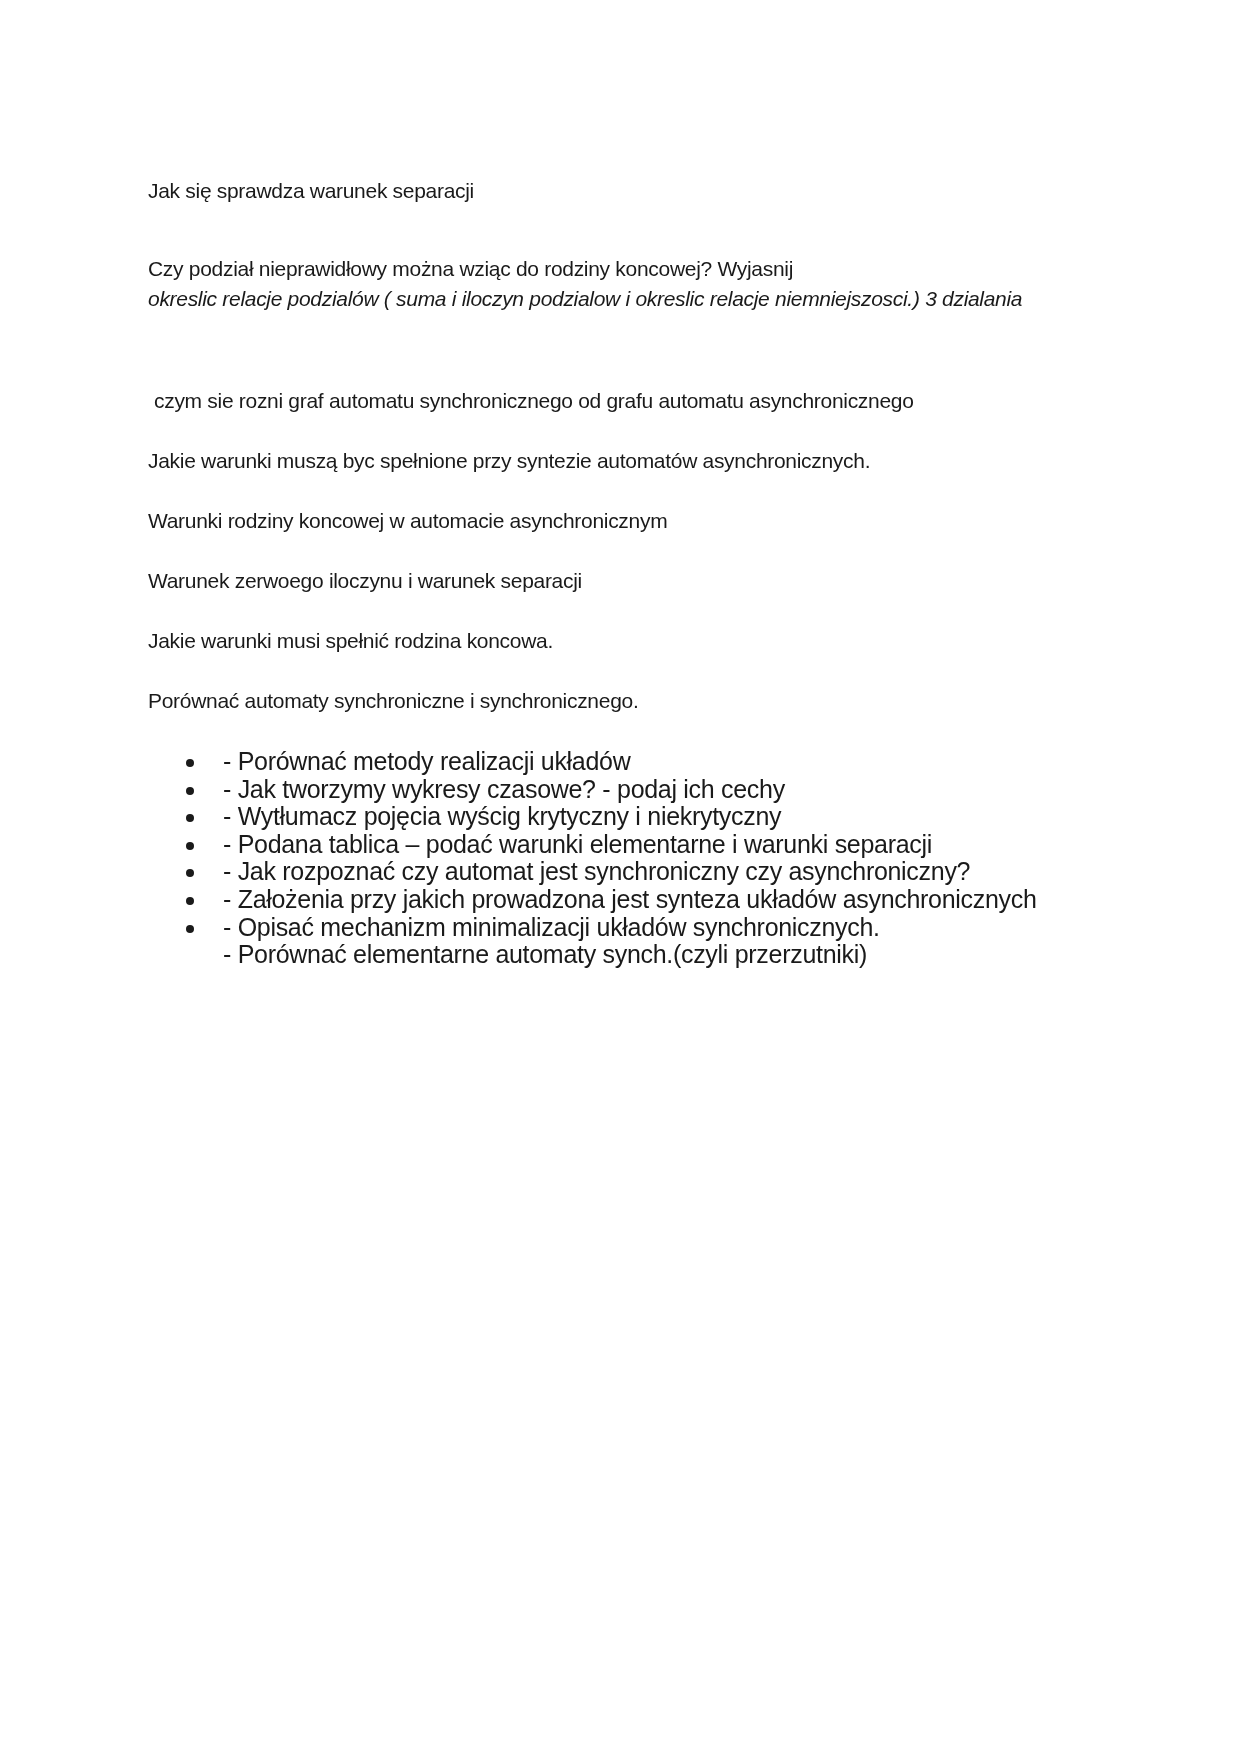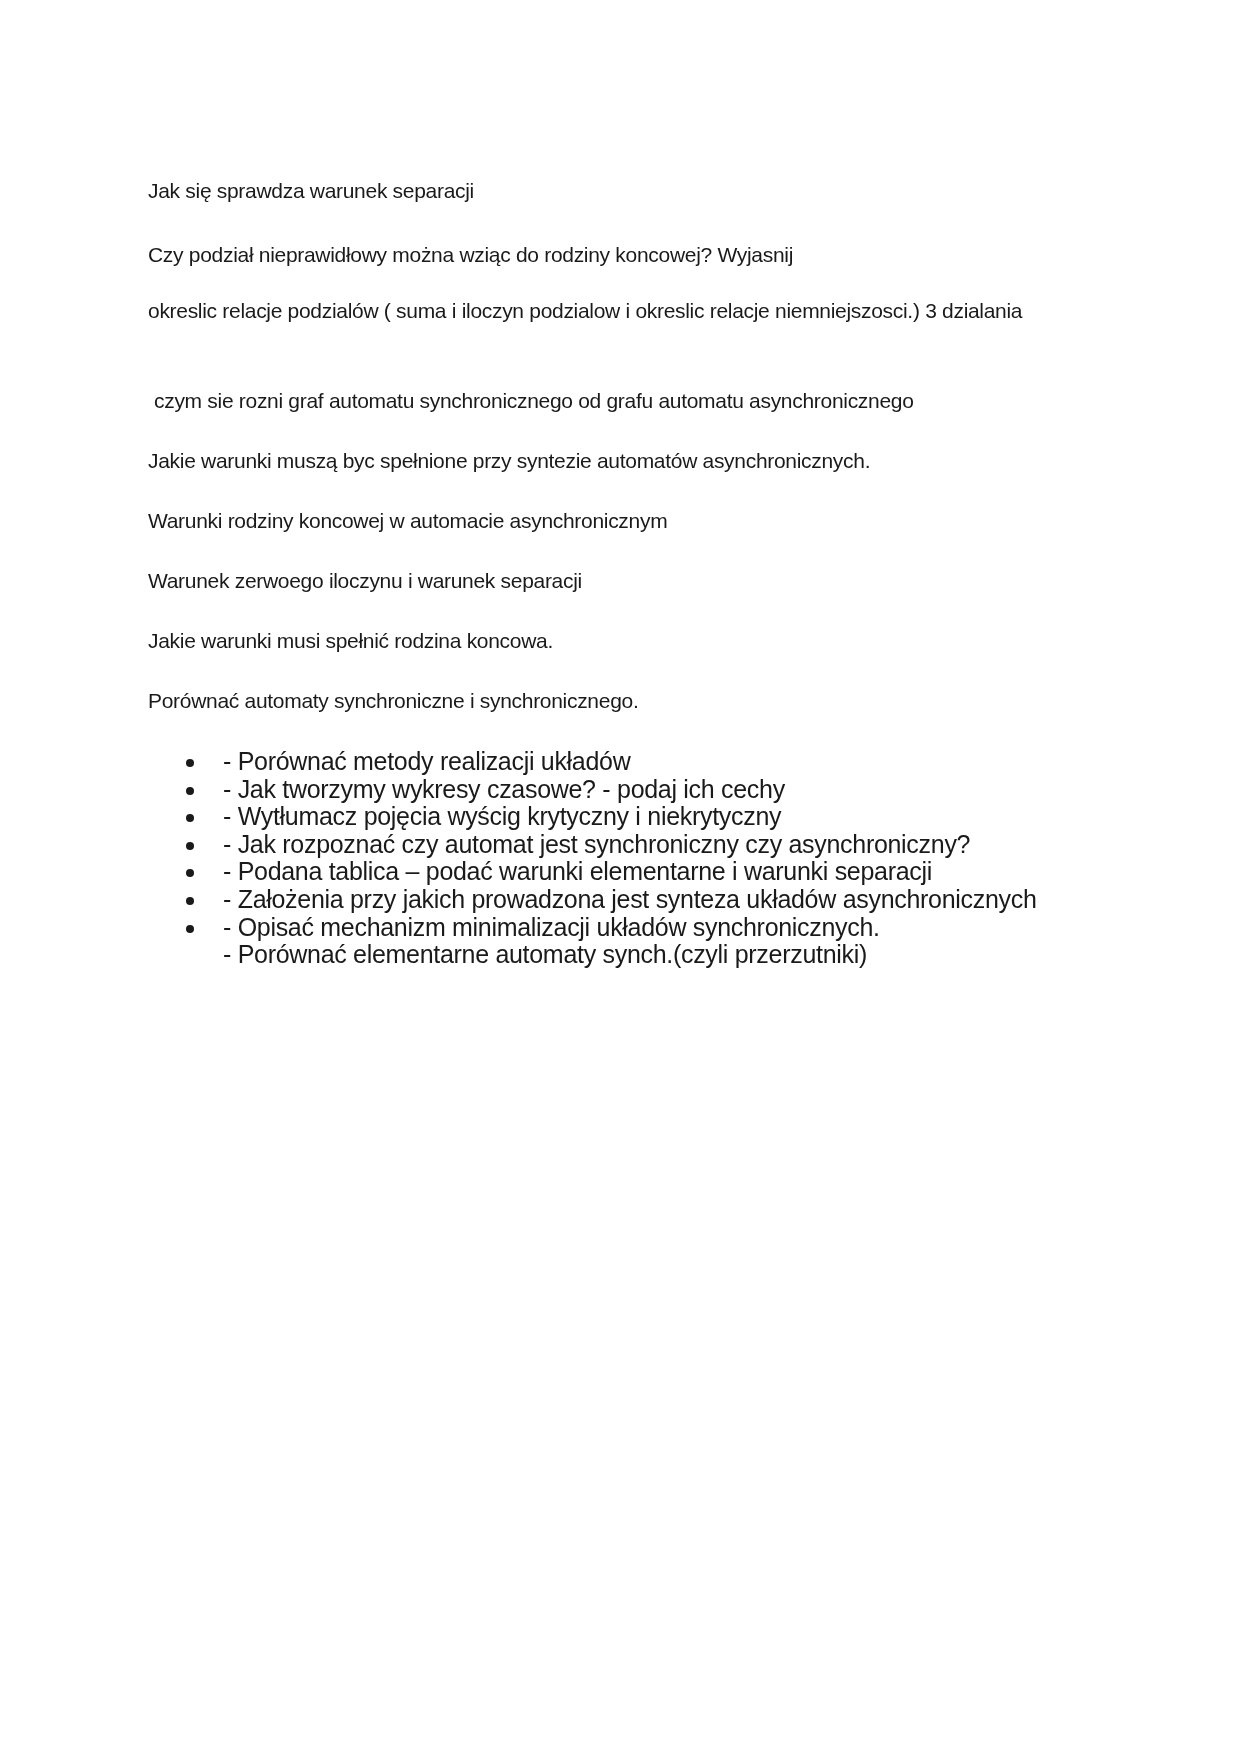"Czy podział nieprawidłowy można wziąc" div.para { top: 240px -> 254px }
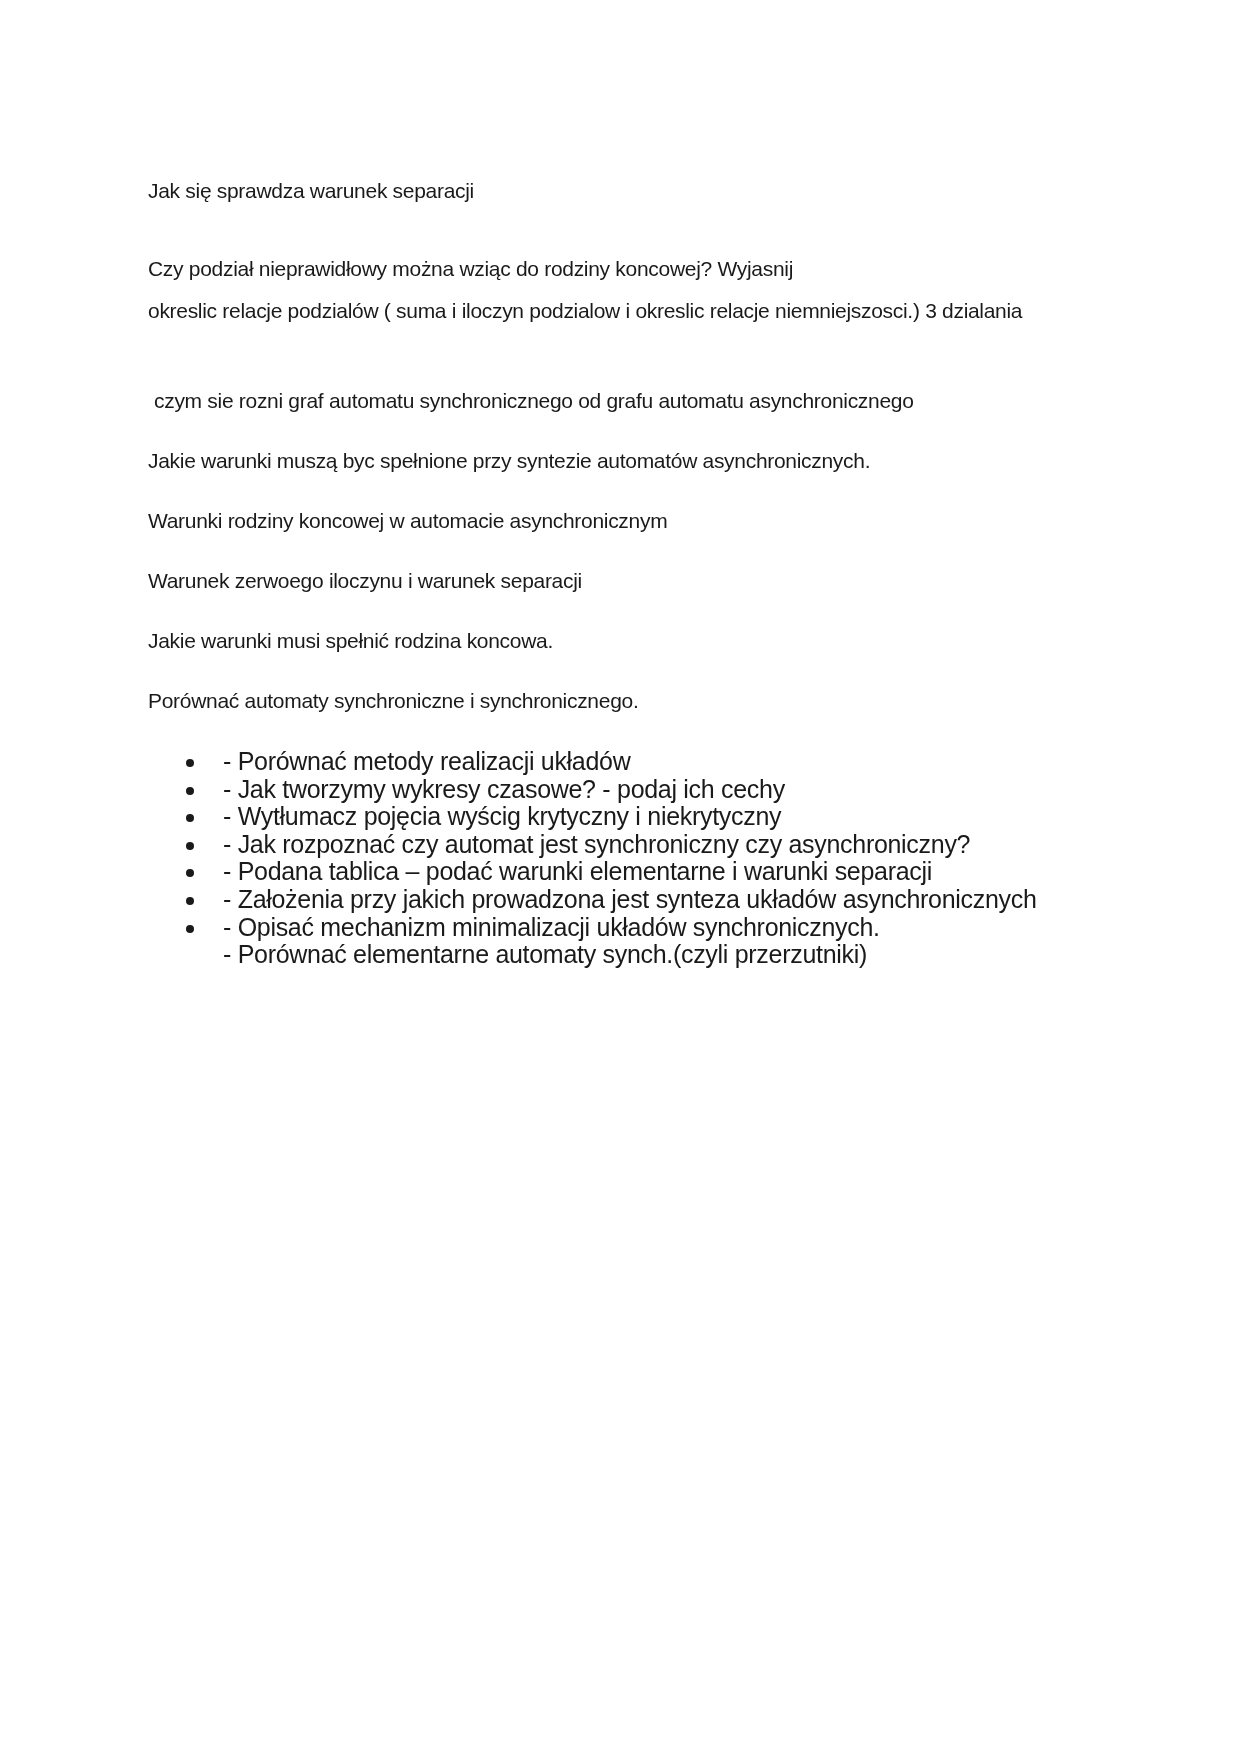"okreslic relacje podzialów ( suma" div.para { font-style: none -> italic; top: 296px -> 284px }
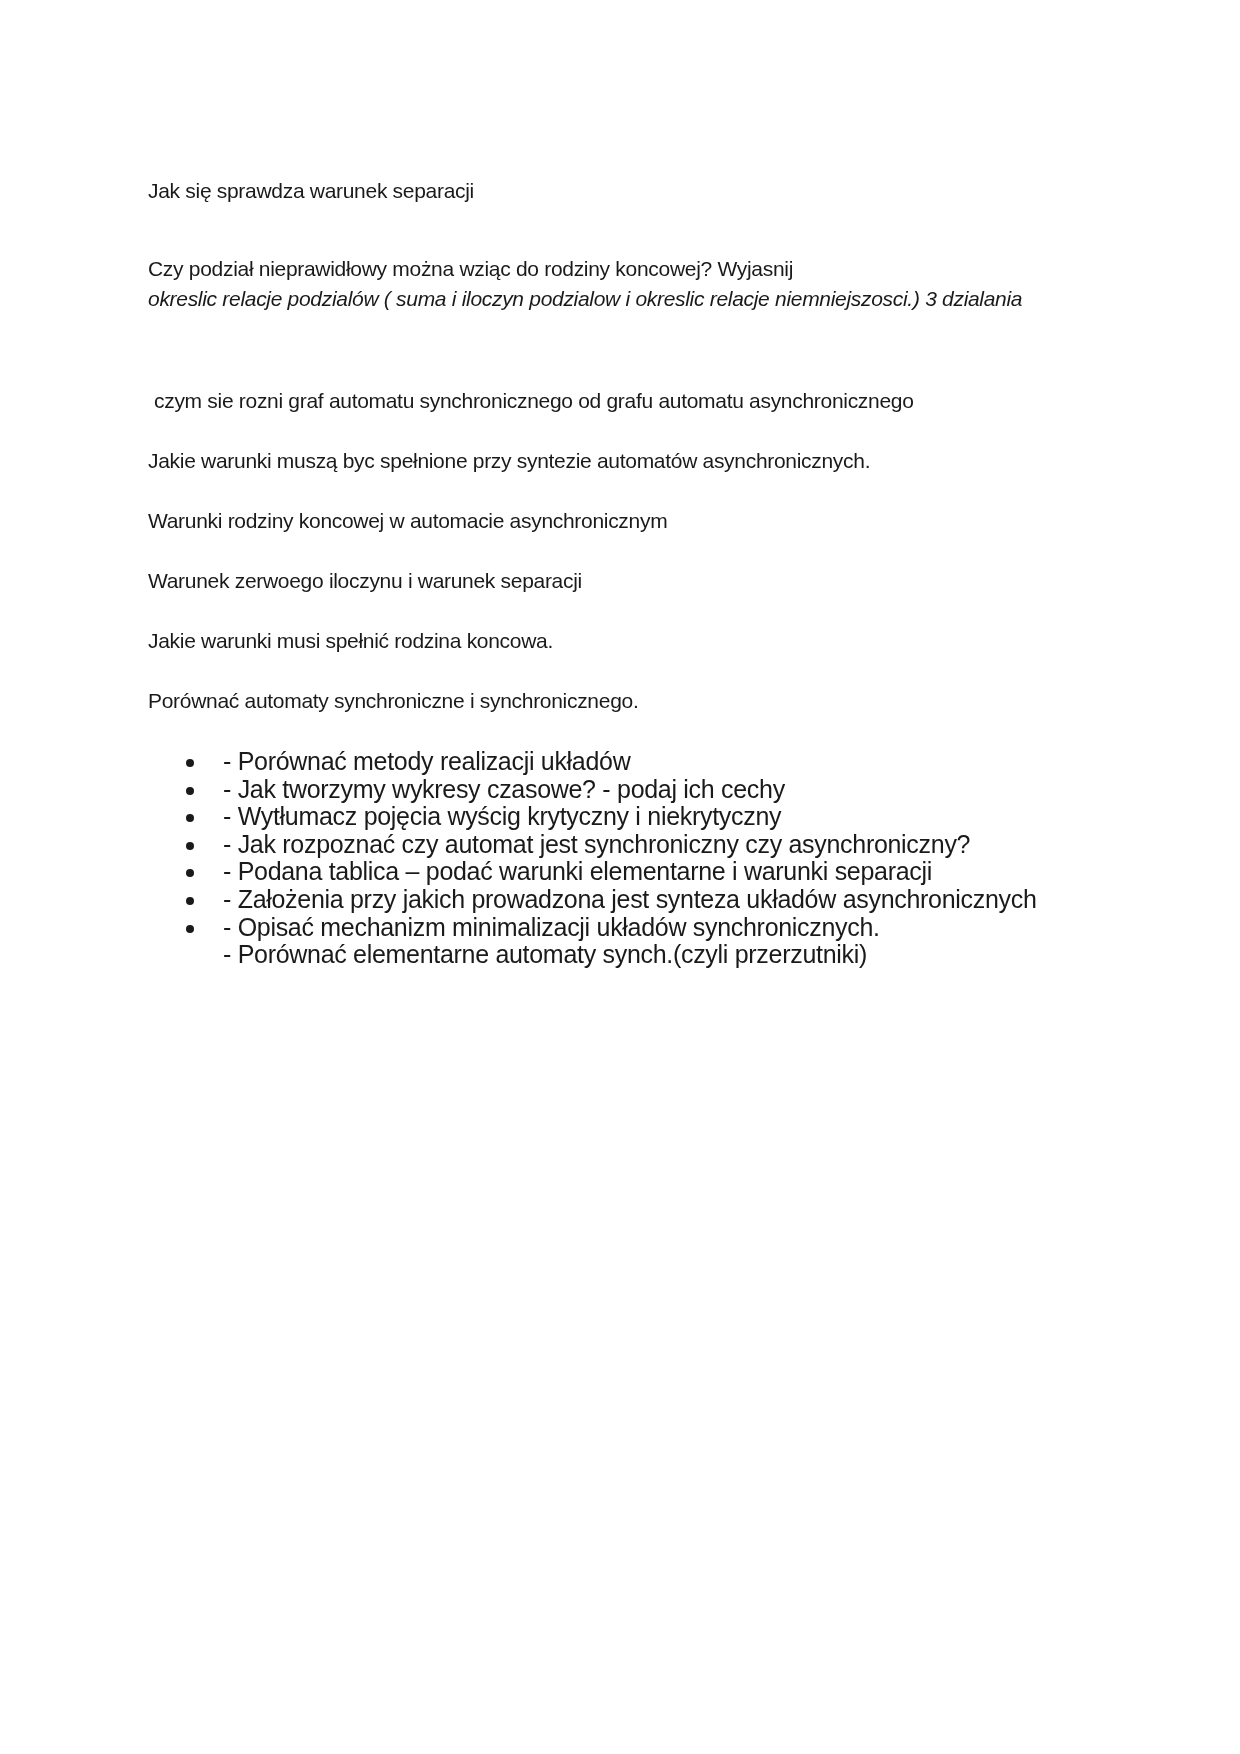"- Jak rozpoznać czy automat" li { order: before "- Podana tablica – podać" -> after "- Podana tablica – podać" }
